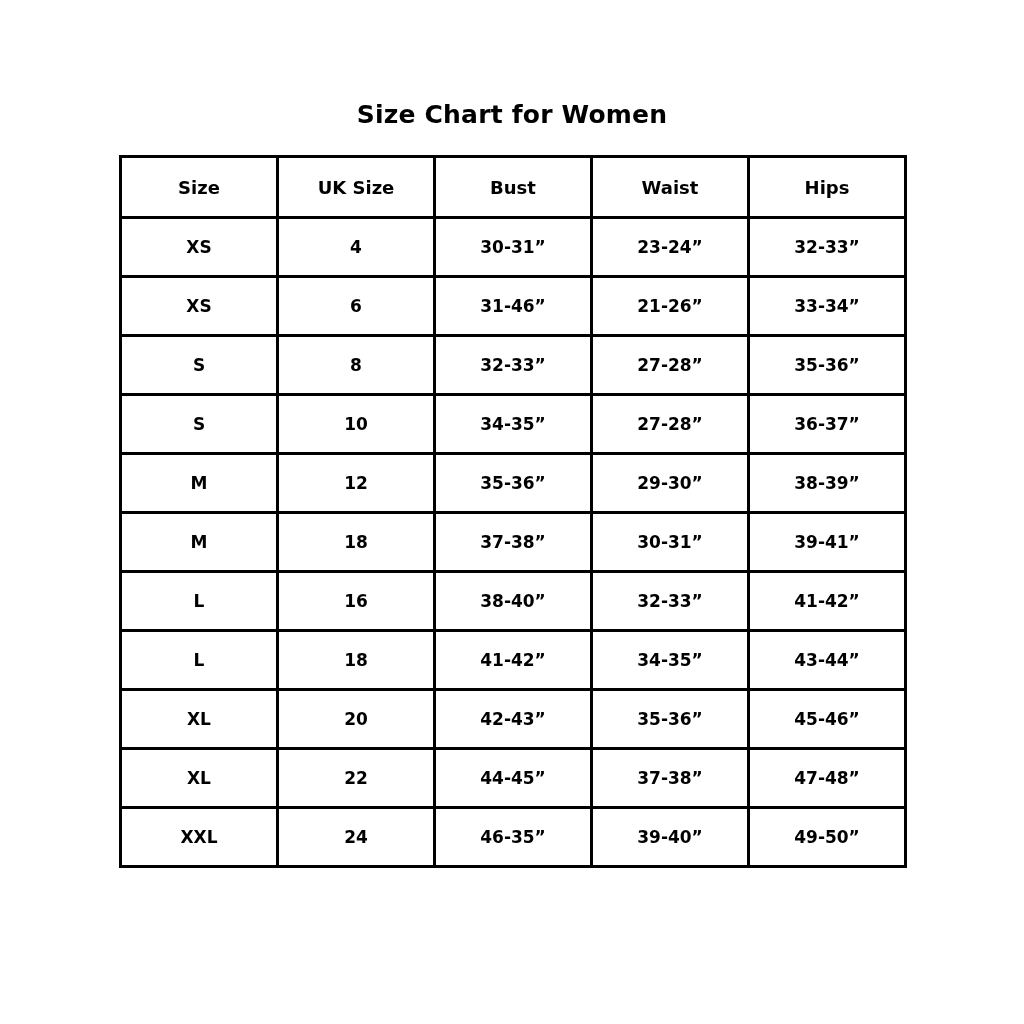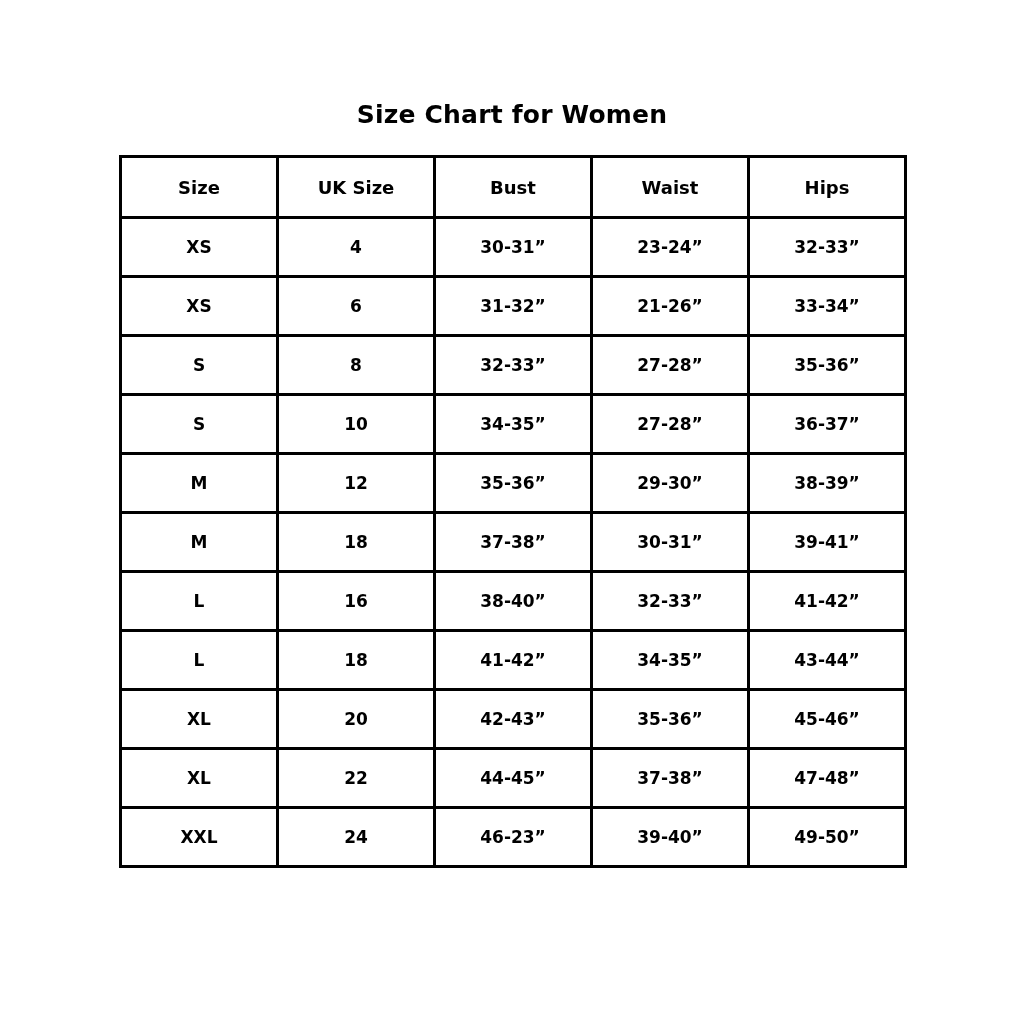"31-32”" td { text: 31-32 -> 31-46 }
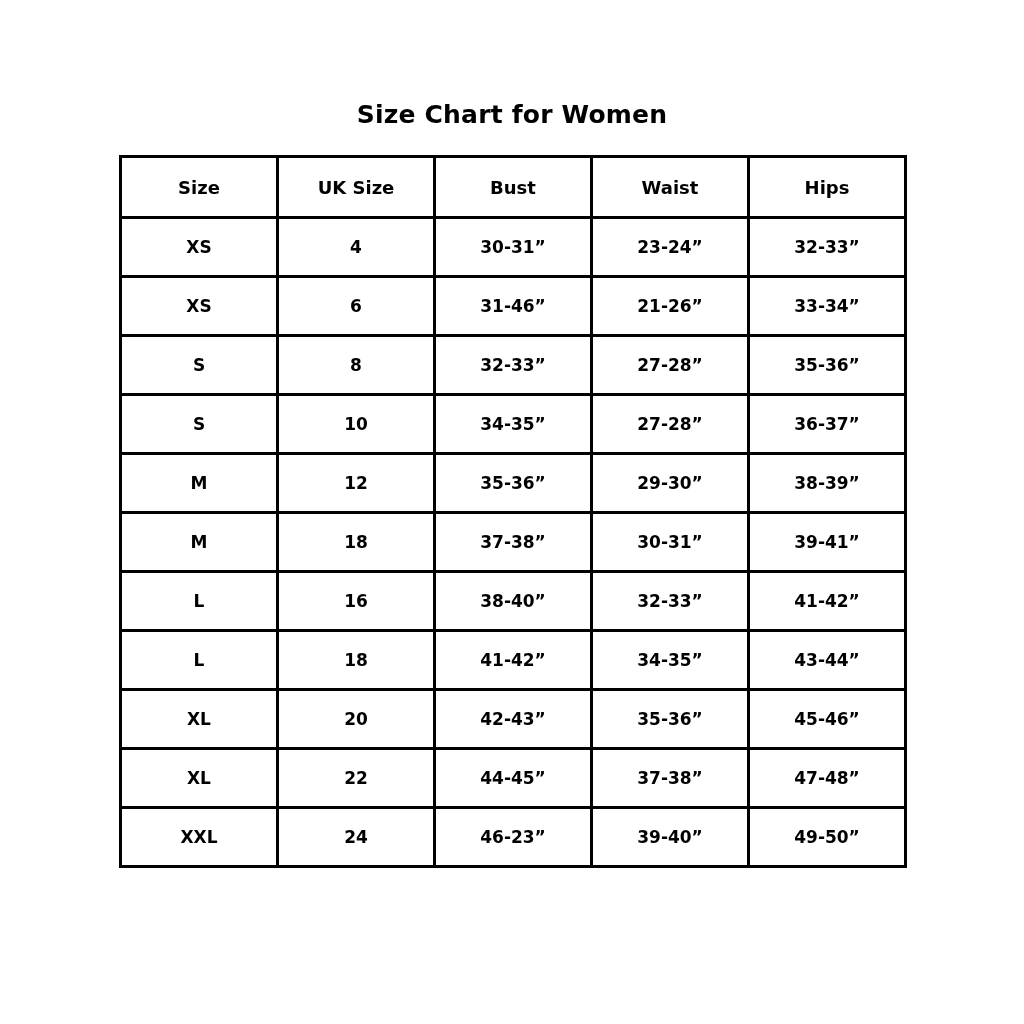"46-23”" td { text: 46-23 -> 46-35 }
